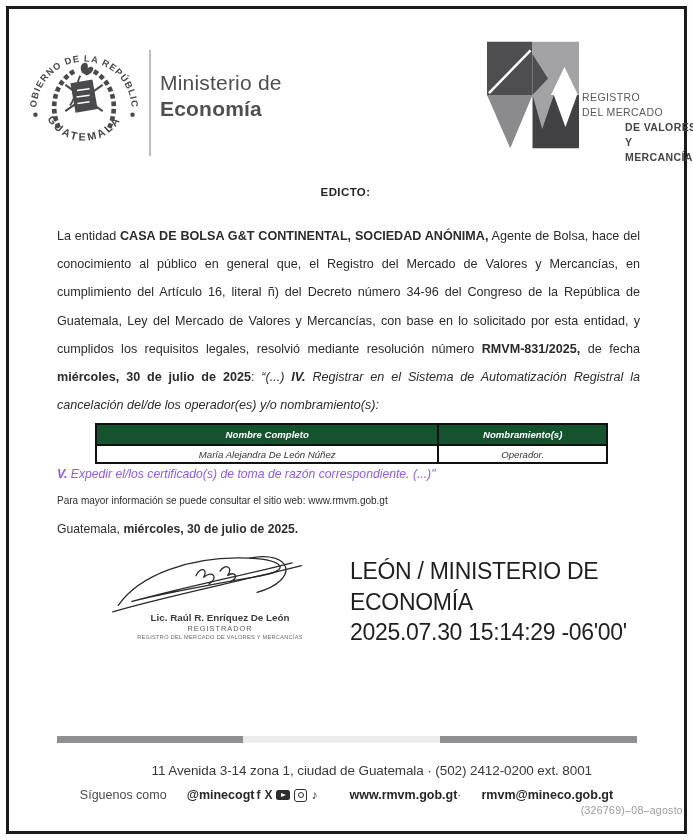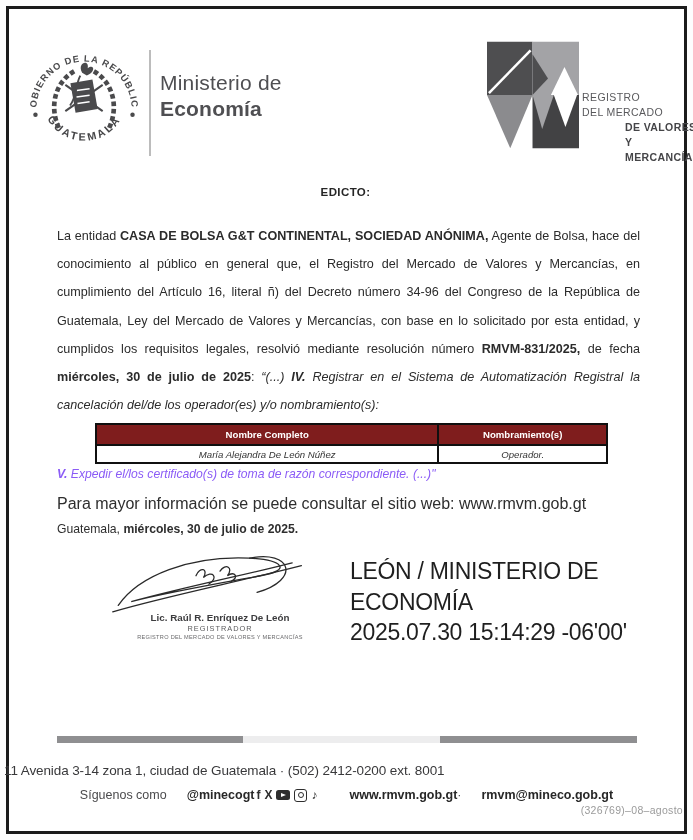"Nombre Completo" .op-table th { background: #7f1d1d -> #14532d; font-style: none -> italic }
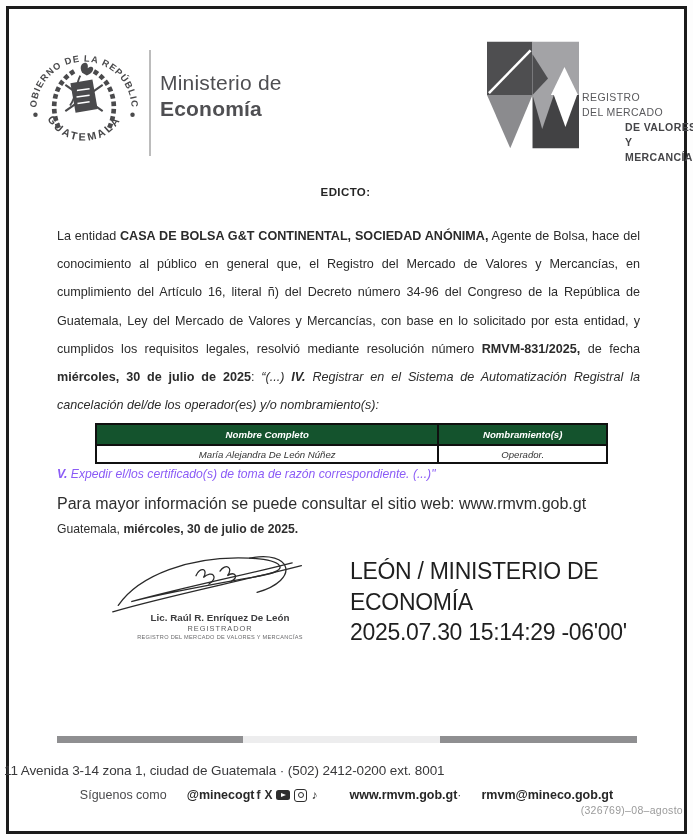"Para mayor información se puede" .line-info { font-size: 16px -> 10px }
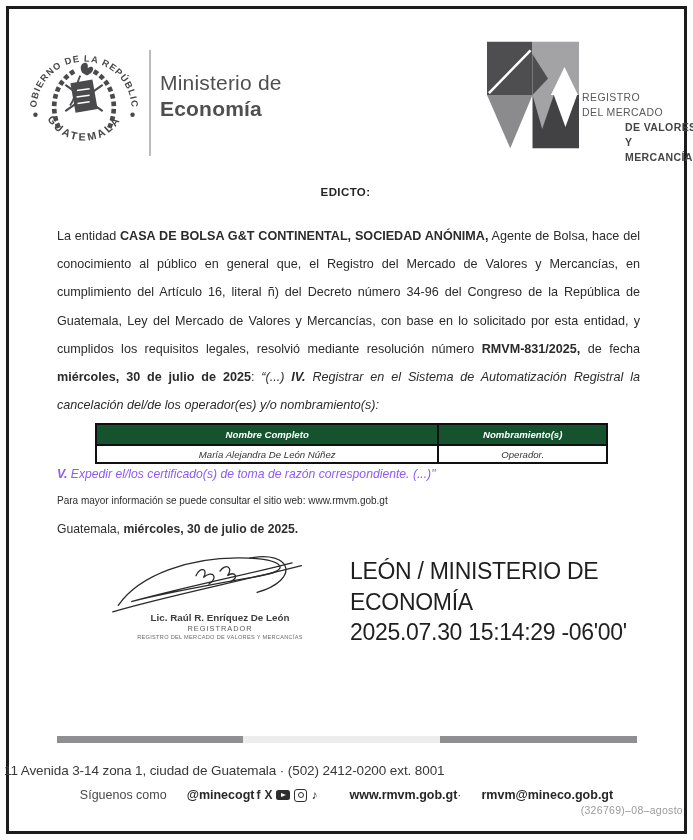"11 Avenida 3-14 zona 1," .footer-addr { left: 4px -> 12px; text-align: left -> right }
